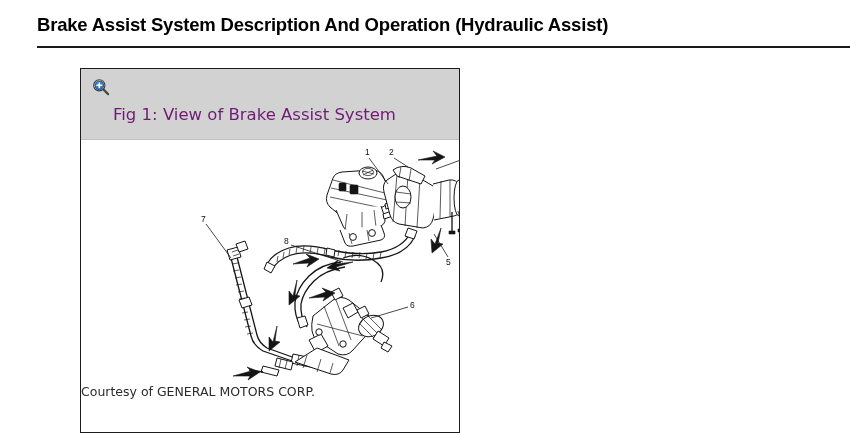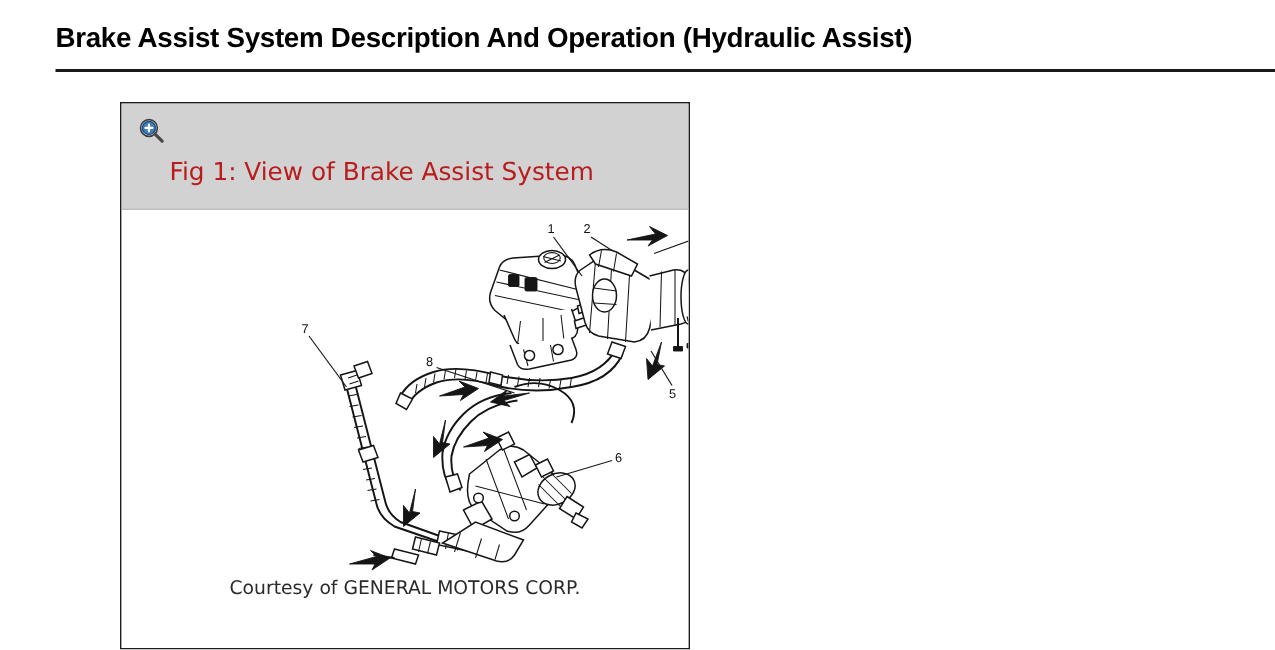"Fig 1: View of Brake" .figure-caption-top { color: #b91c1c -> #701a75 }
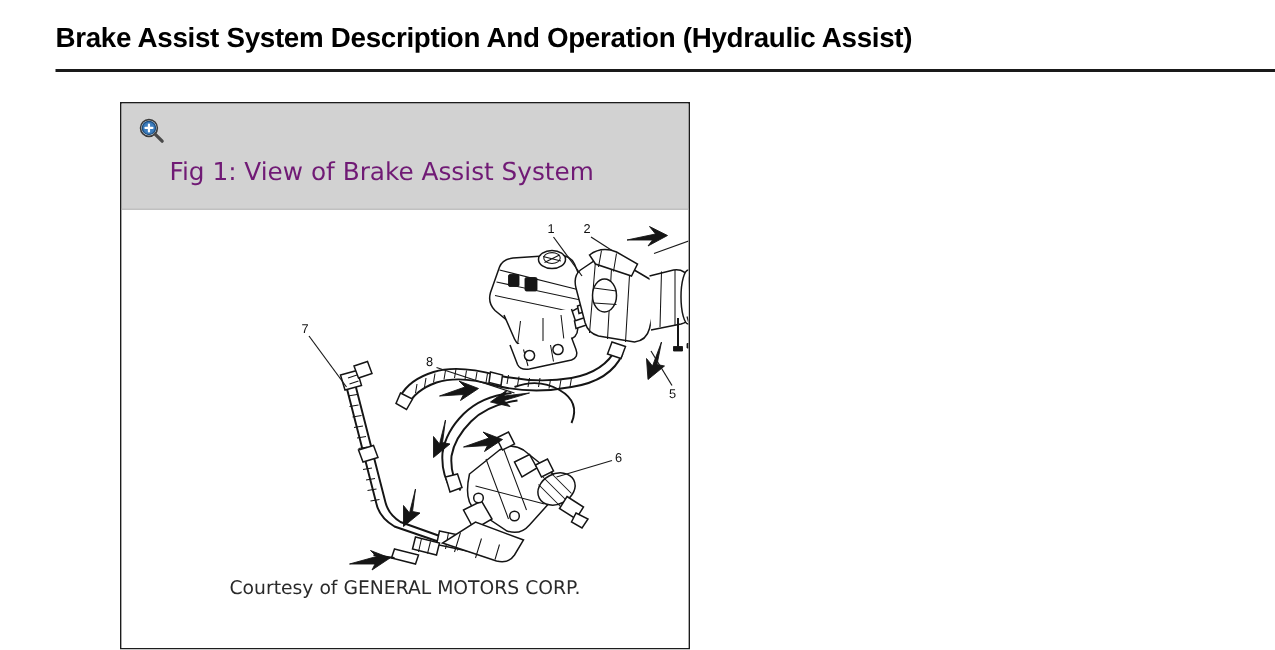"Courtesy of GENERAL MOTORS CORP." .figure-caption-bottom { text-align: center -> left }
